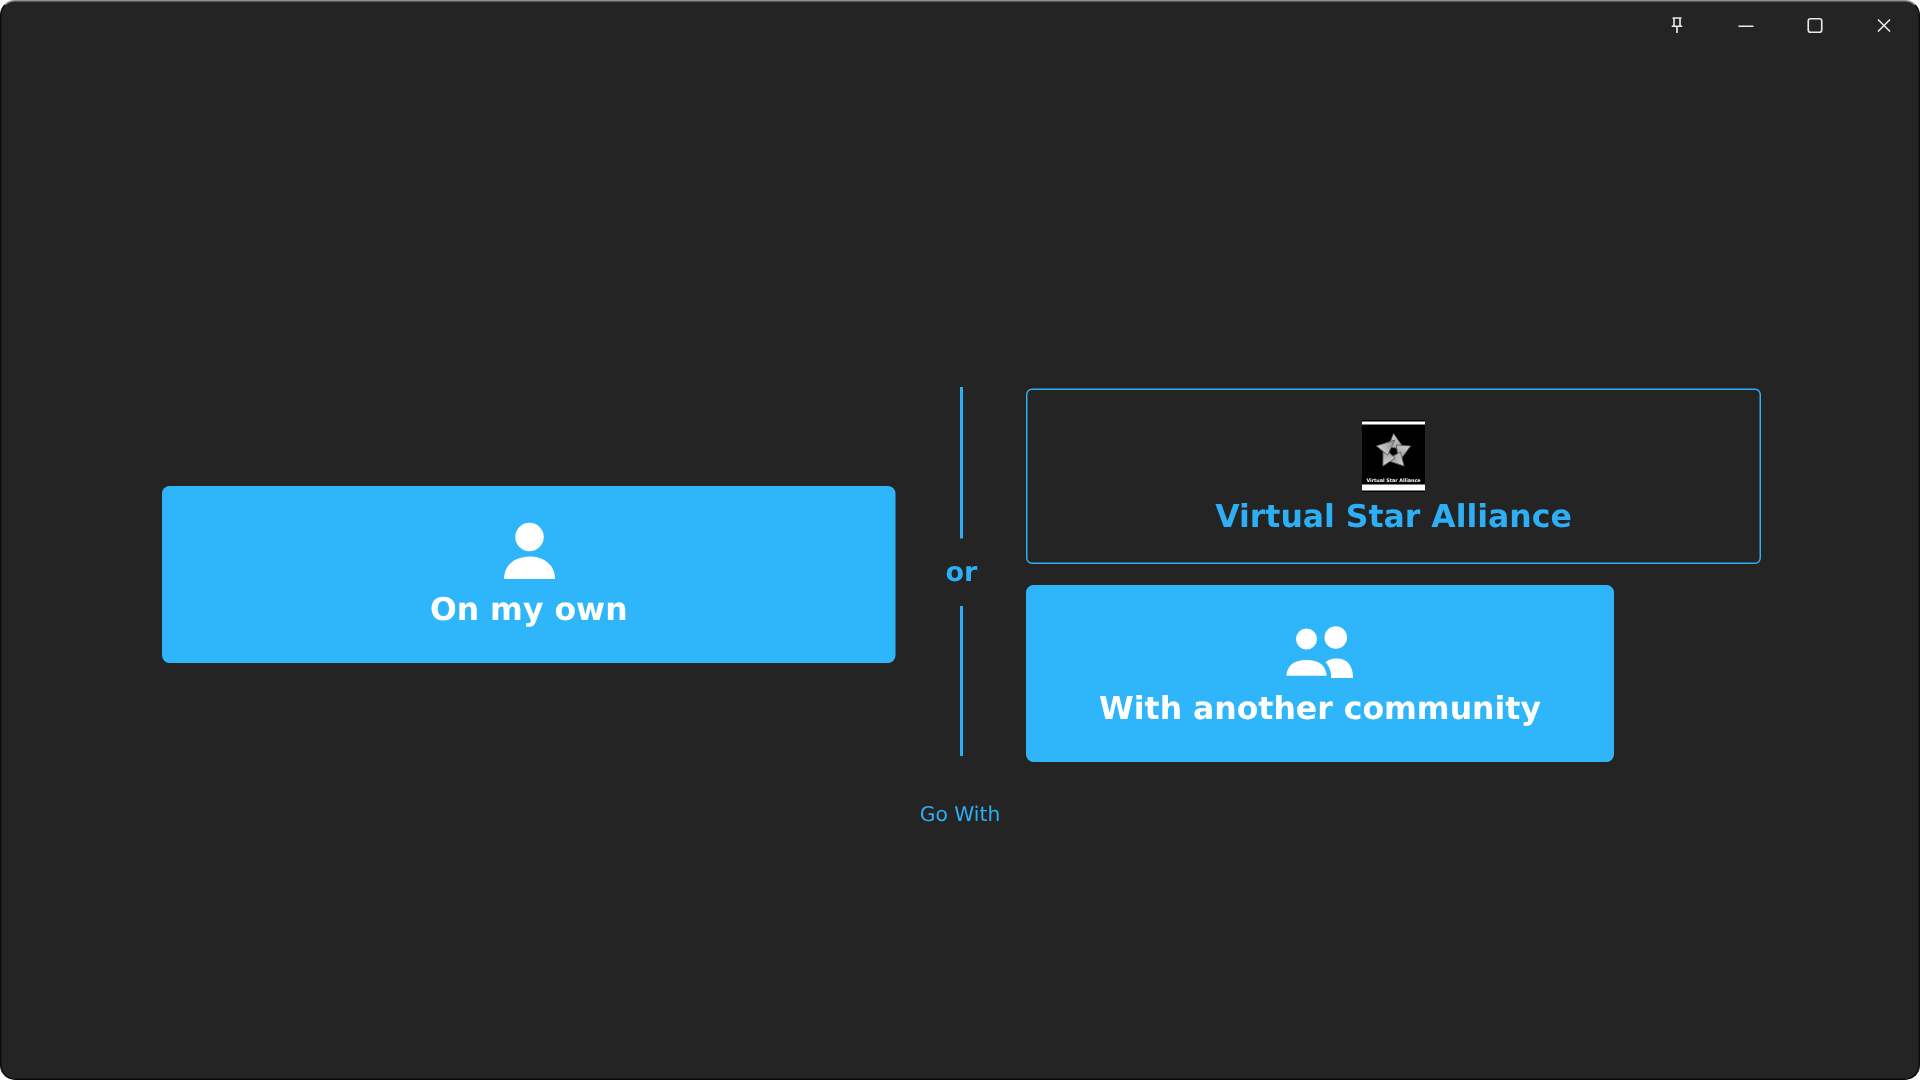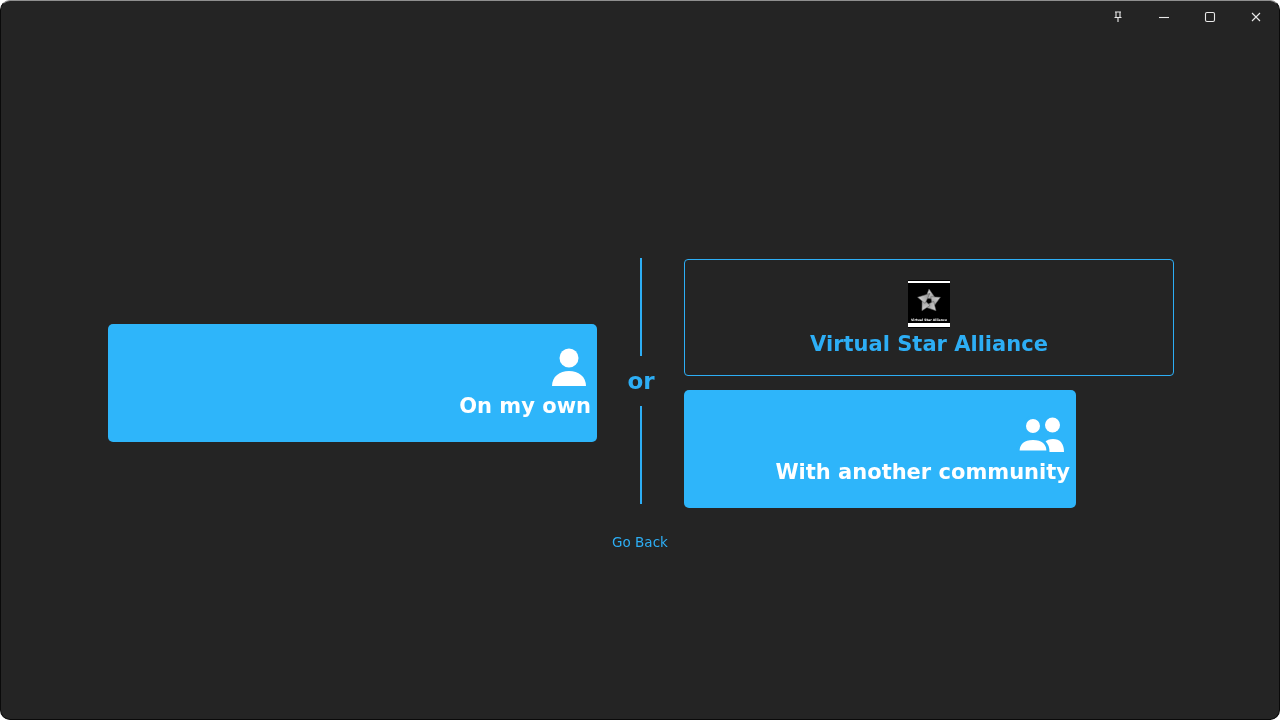"or" .divider .or-label { font-size: 23px -> 18px }
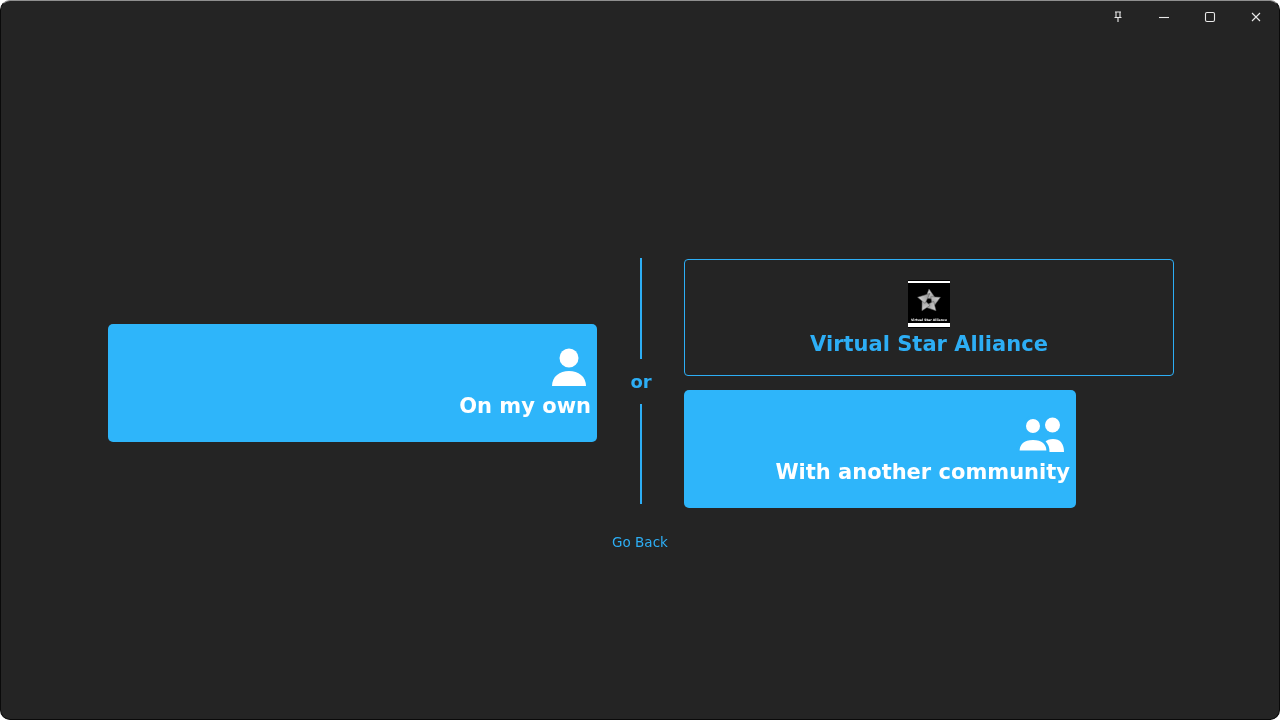"On my own" .opt-btn.filled { align-items: flex-end -> none }
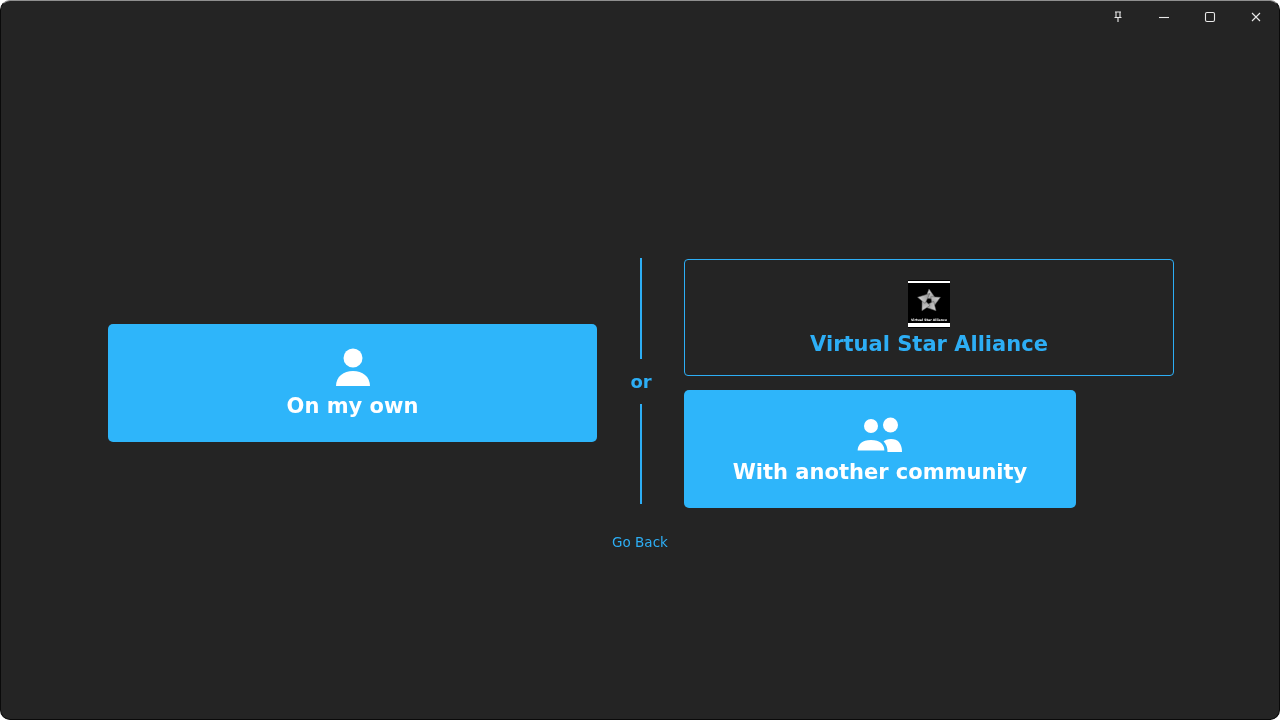"Go Back" button.go-back { text: Back -> With }
